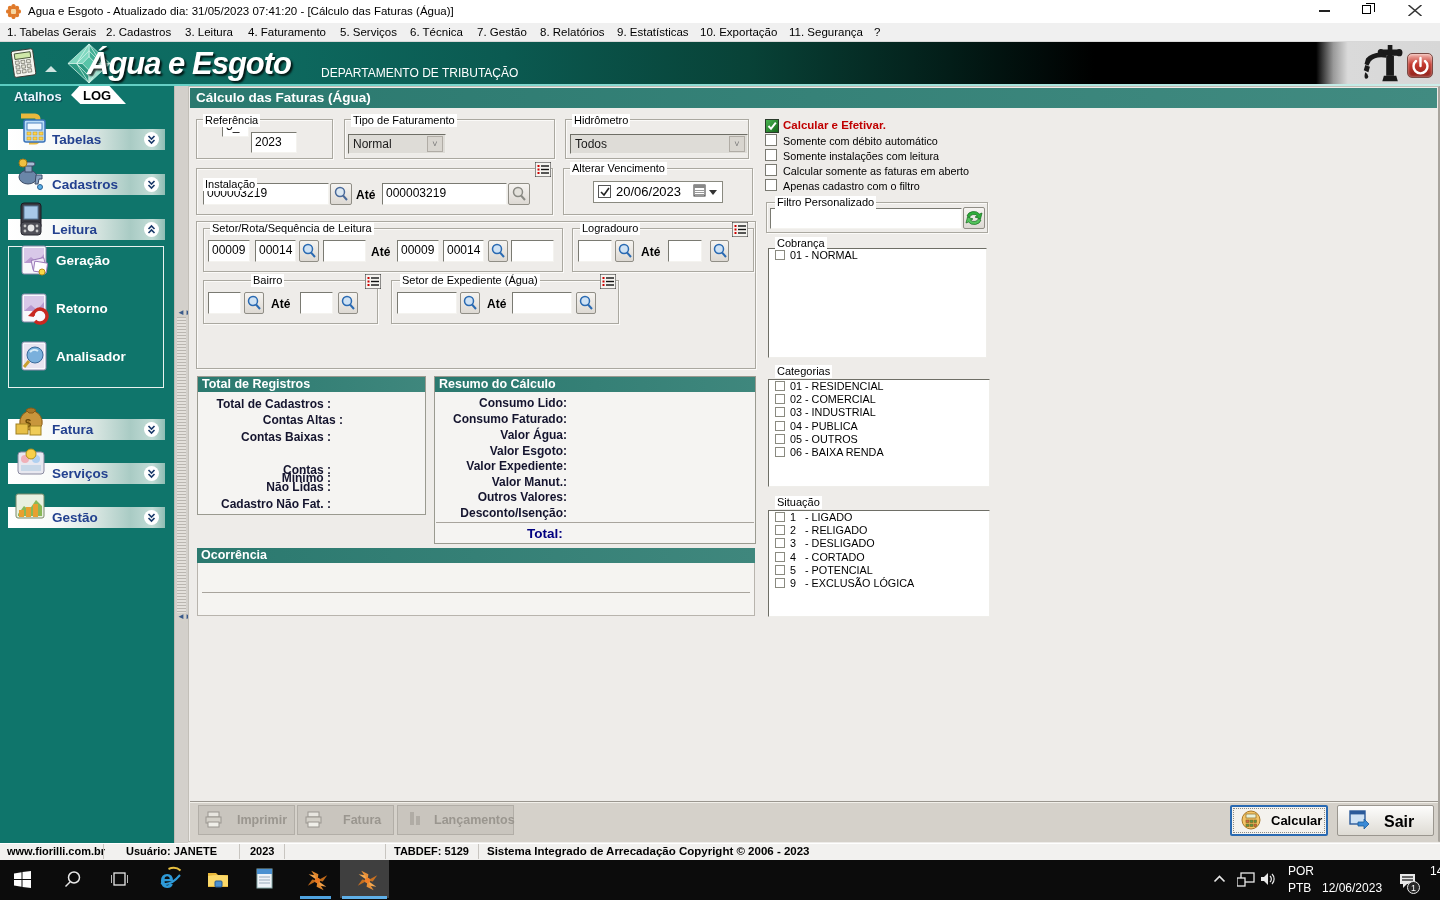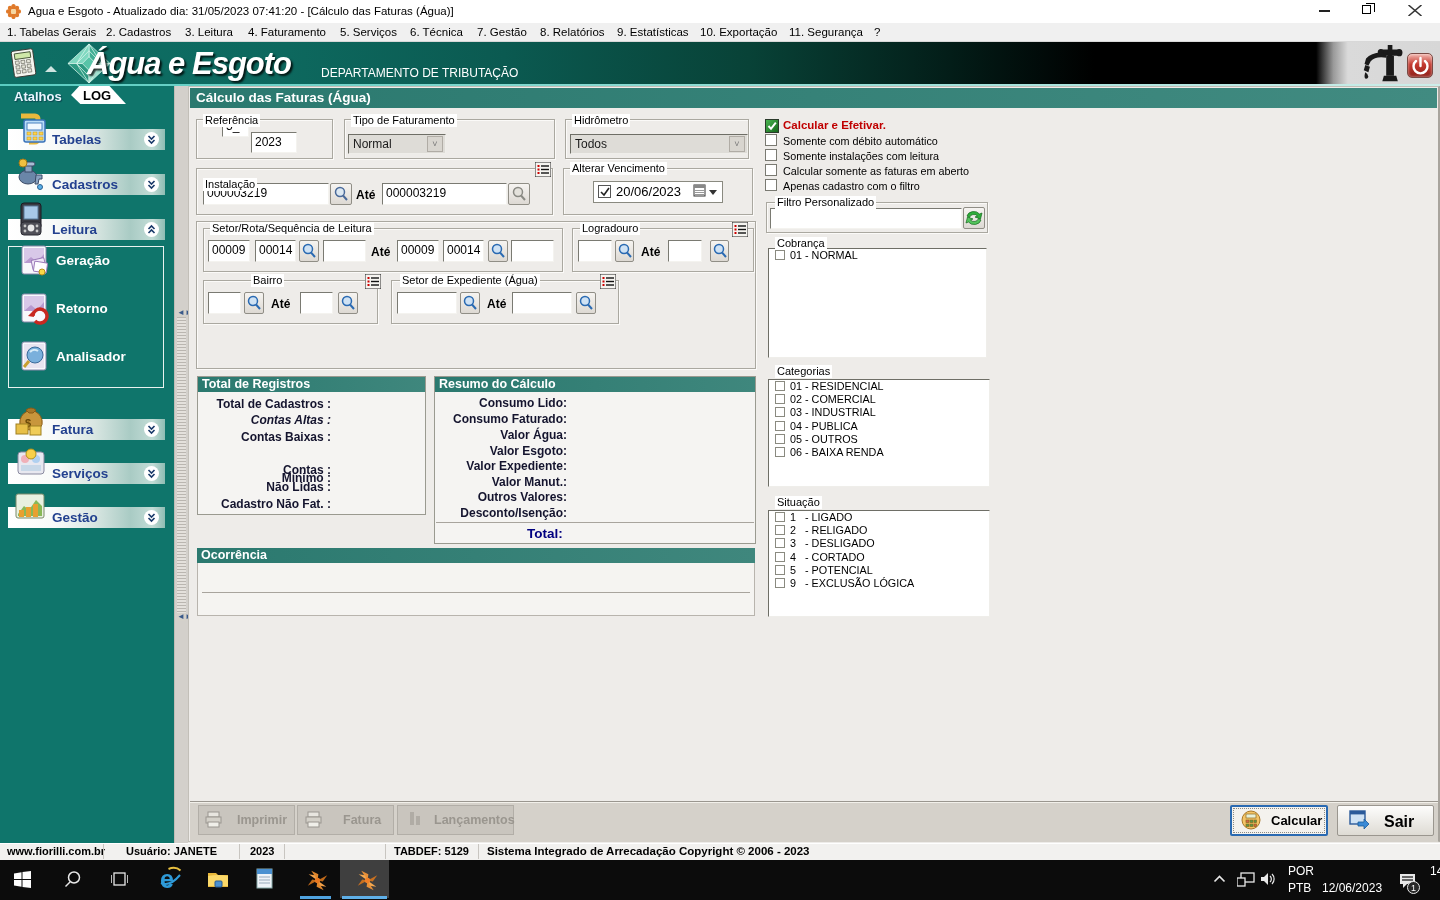"Contas Altas :" div.rl { font-style: italic -> none; left: 200px -> 212px }
